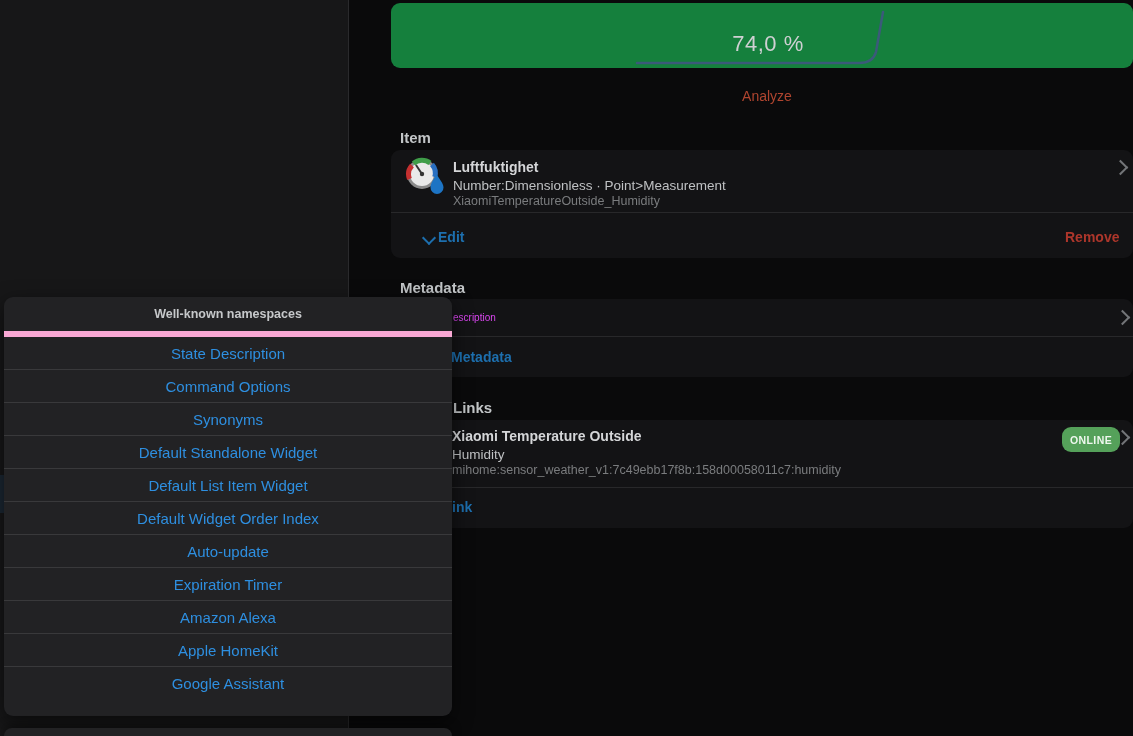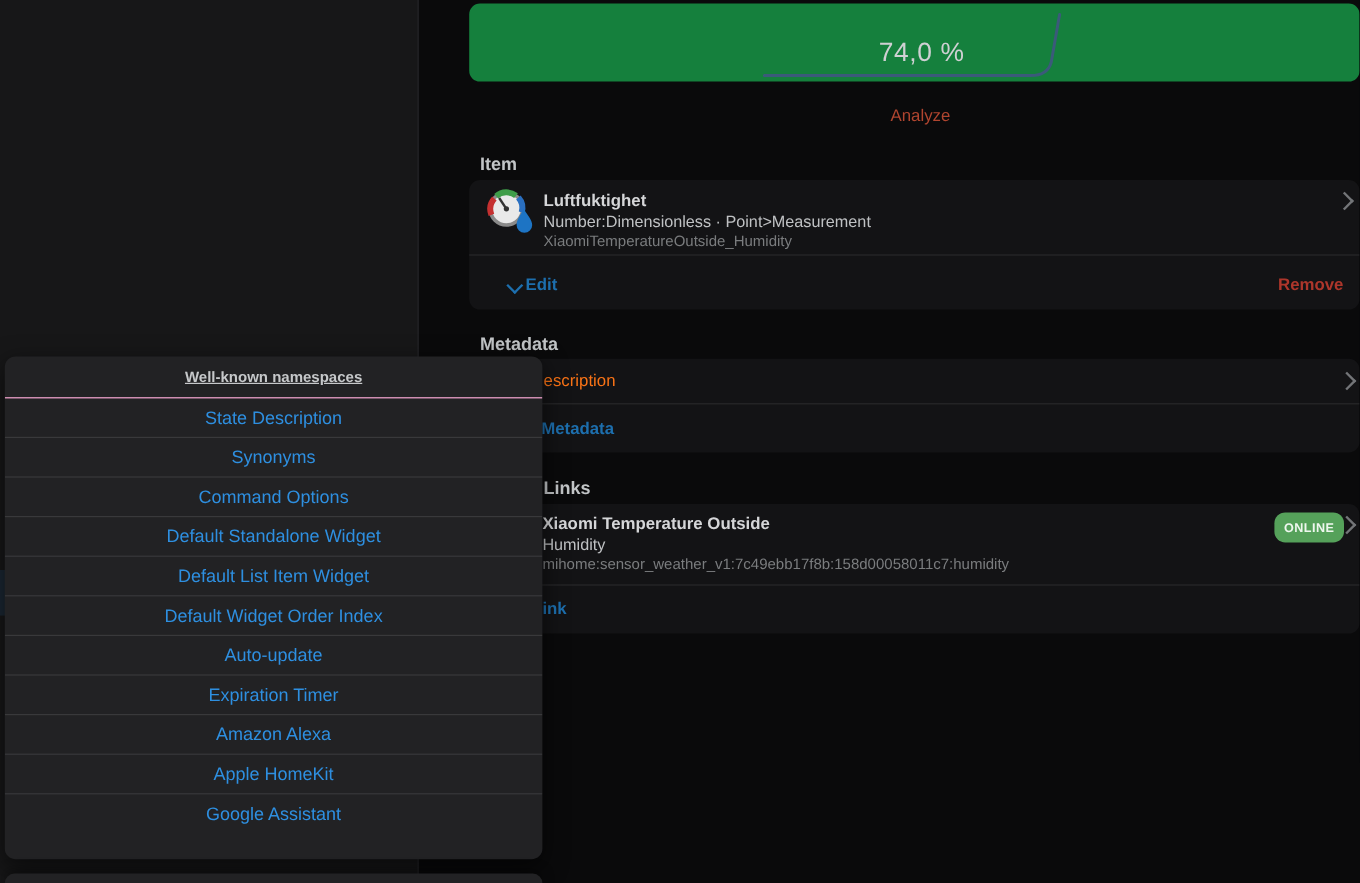"Well-known namespaces" .popover-title { border-bottom: 1px solid #f9a8d4 -> 6px solid #f9a8d4; text-decoration: underline -> none }
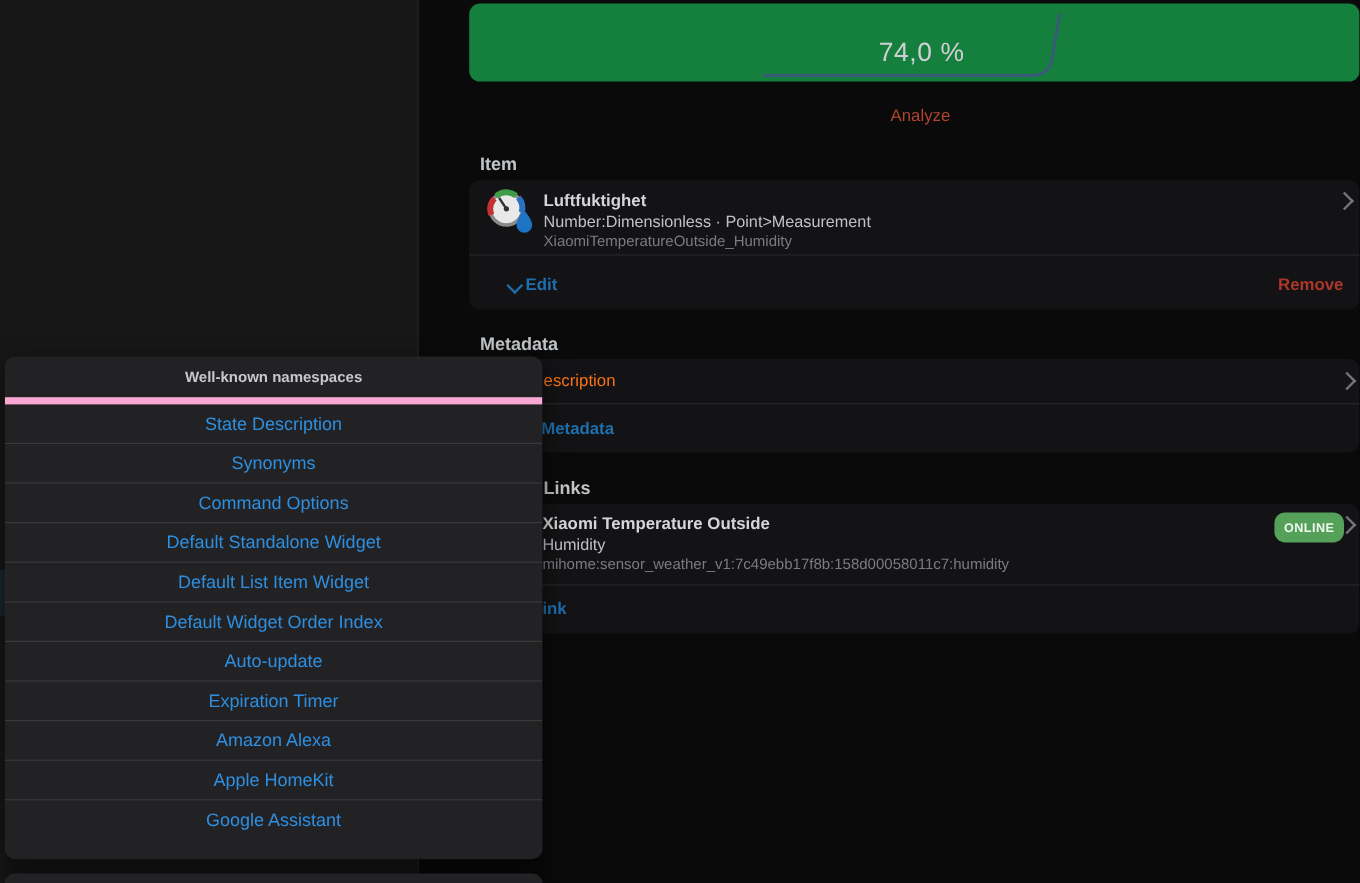"escription" .row-plain { color: #f97316 -> #d946ef; font-size: 14px -> 10px }
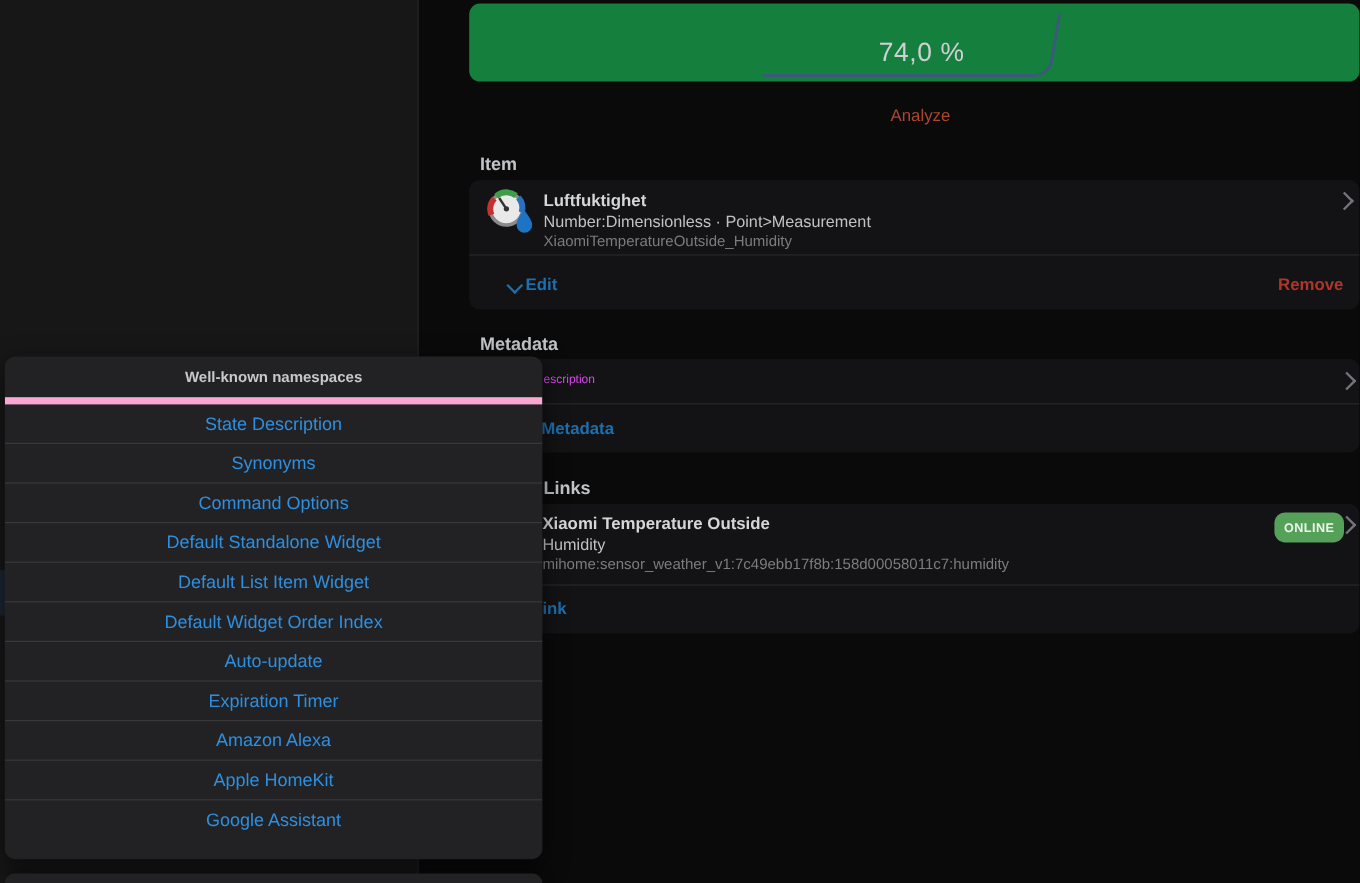"Synonyms" div.popover-item { order: before "Command Options" -> after "Command Options" }
